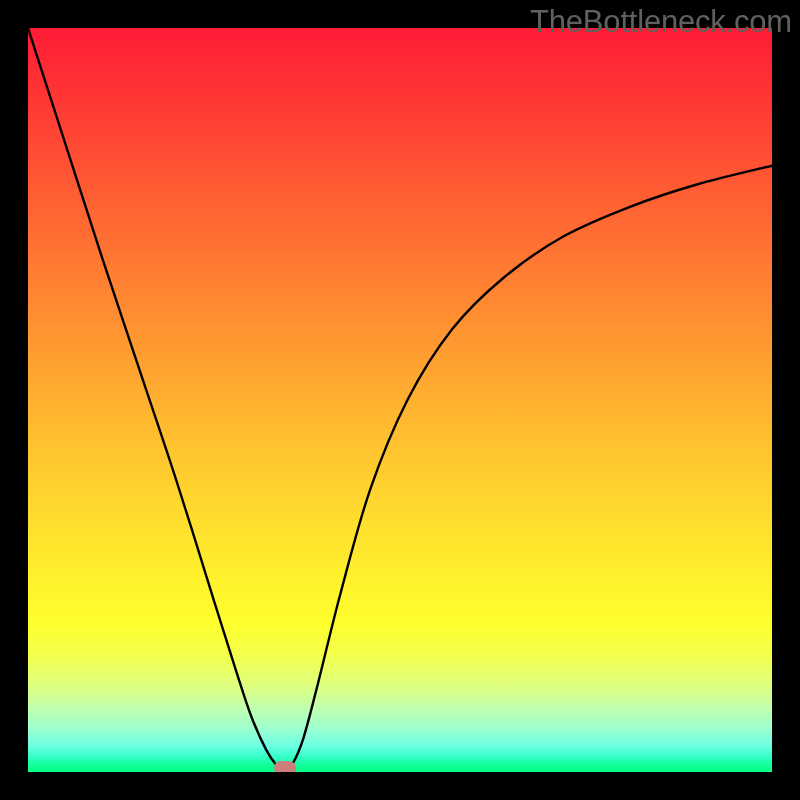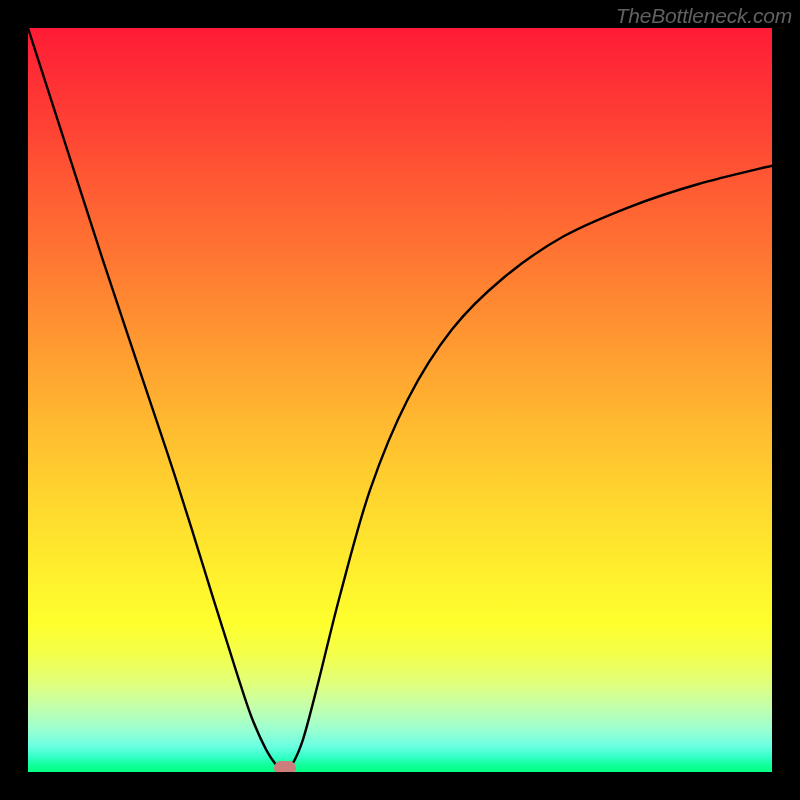"TheBottleneck.com" .watermark { font-size: 21px -> 31px; font-style: italic -> none }
